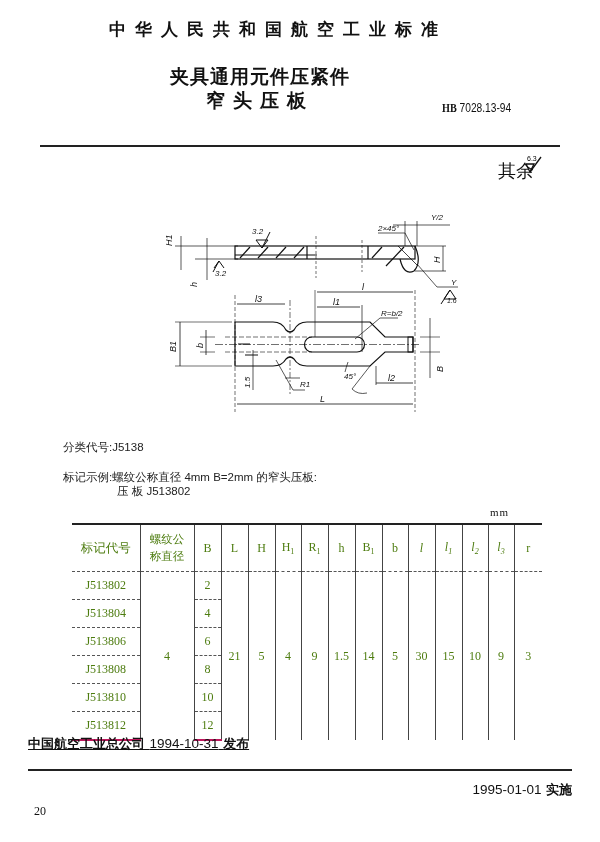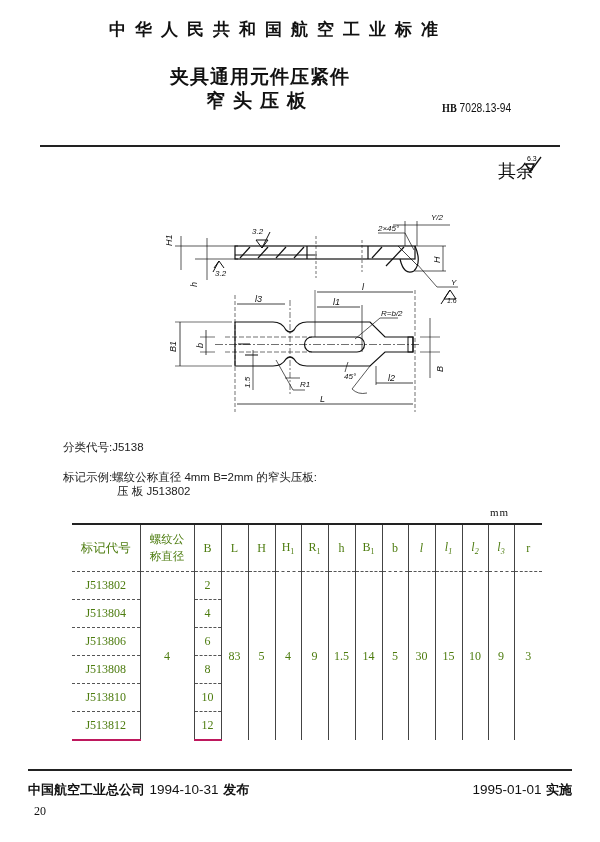"83" td { text: 83 -> 21 }
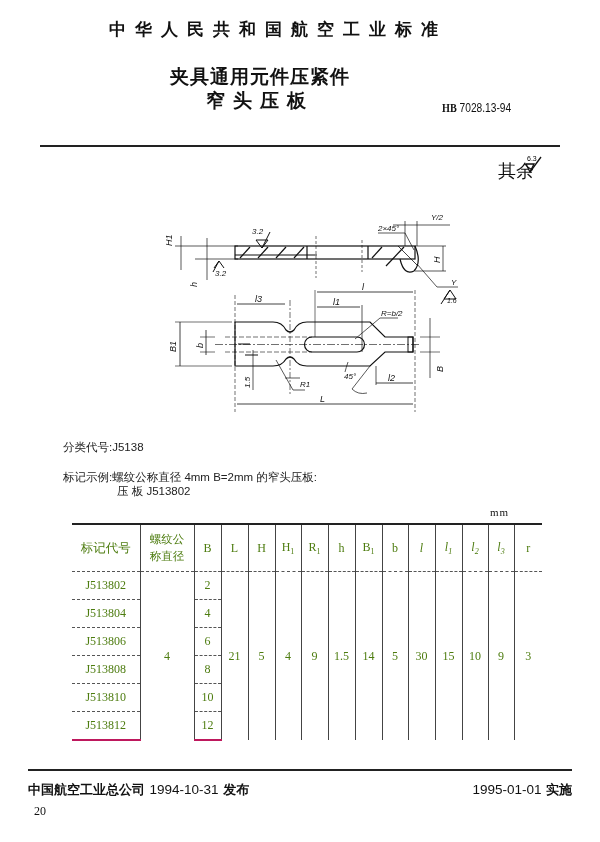"中国航空工业总公司 1994-10-31 发布" .issue { text-decoration: none -> underline; top: 781px -> 735px }
